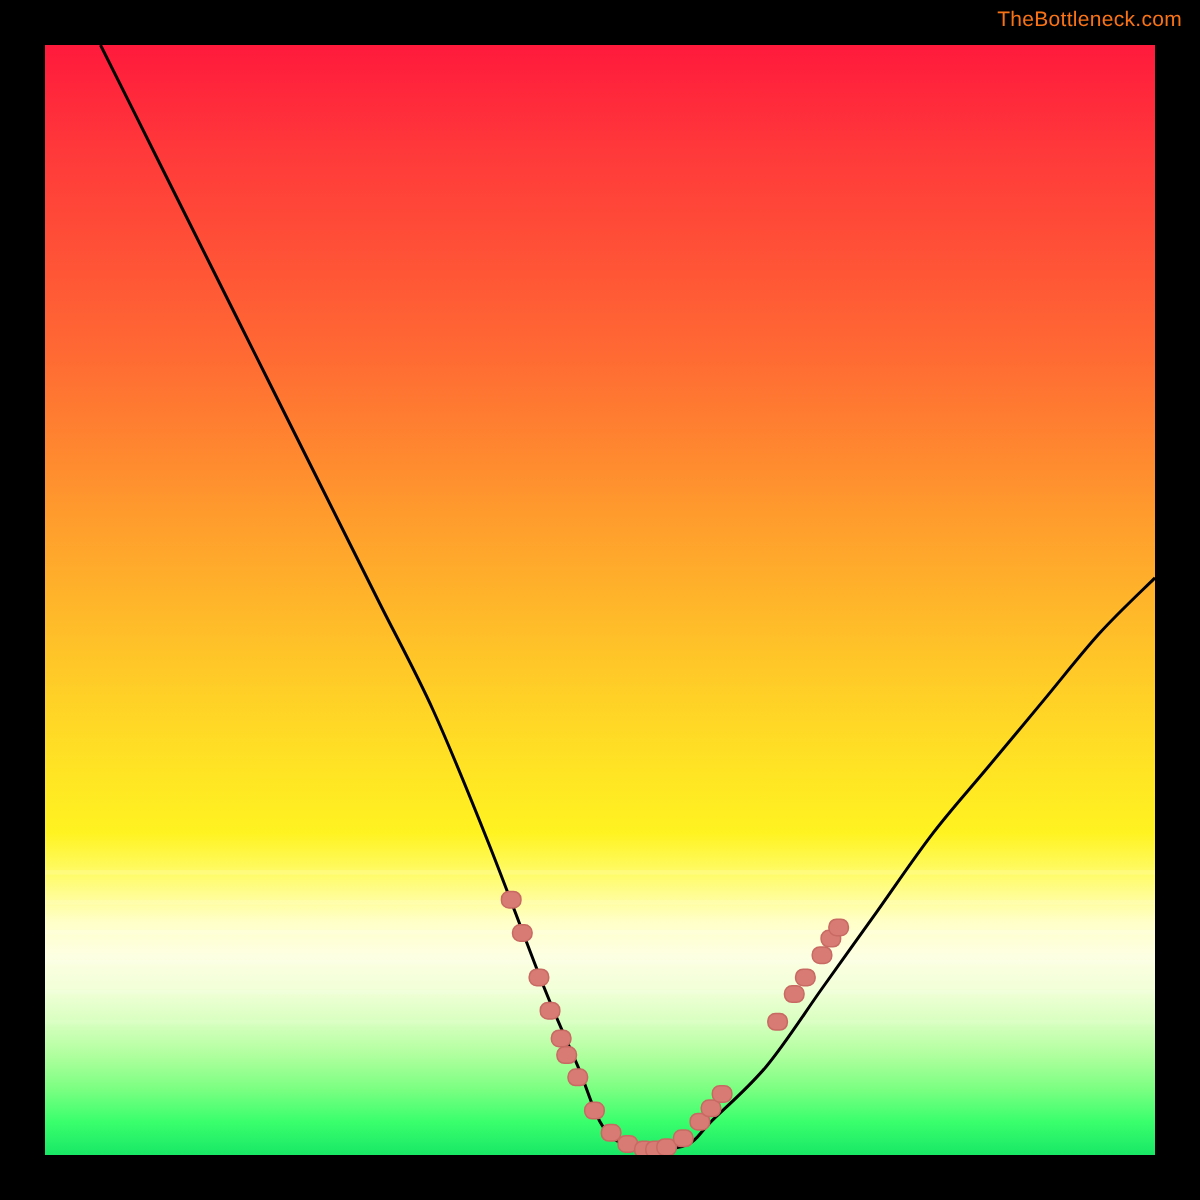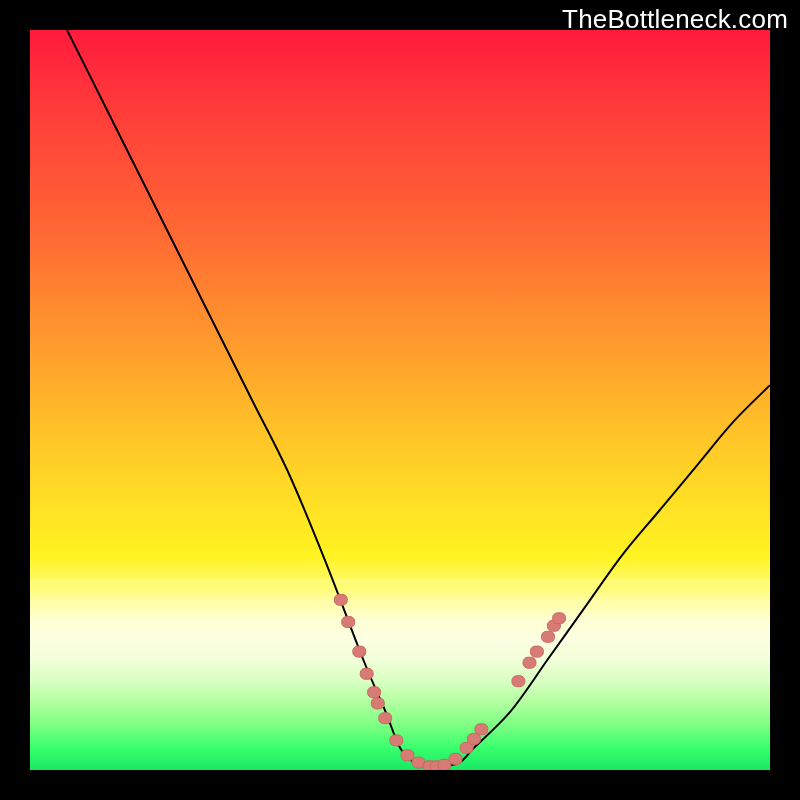"TheBottleneck.com" .watermark { color: #ffffff -> #f97316; font-size: 26px -> 14px }
